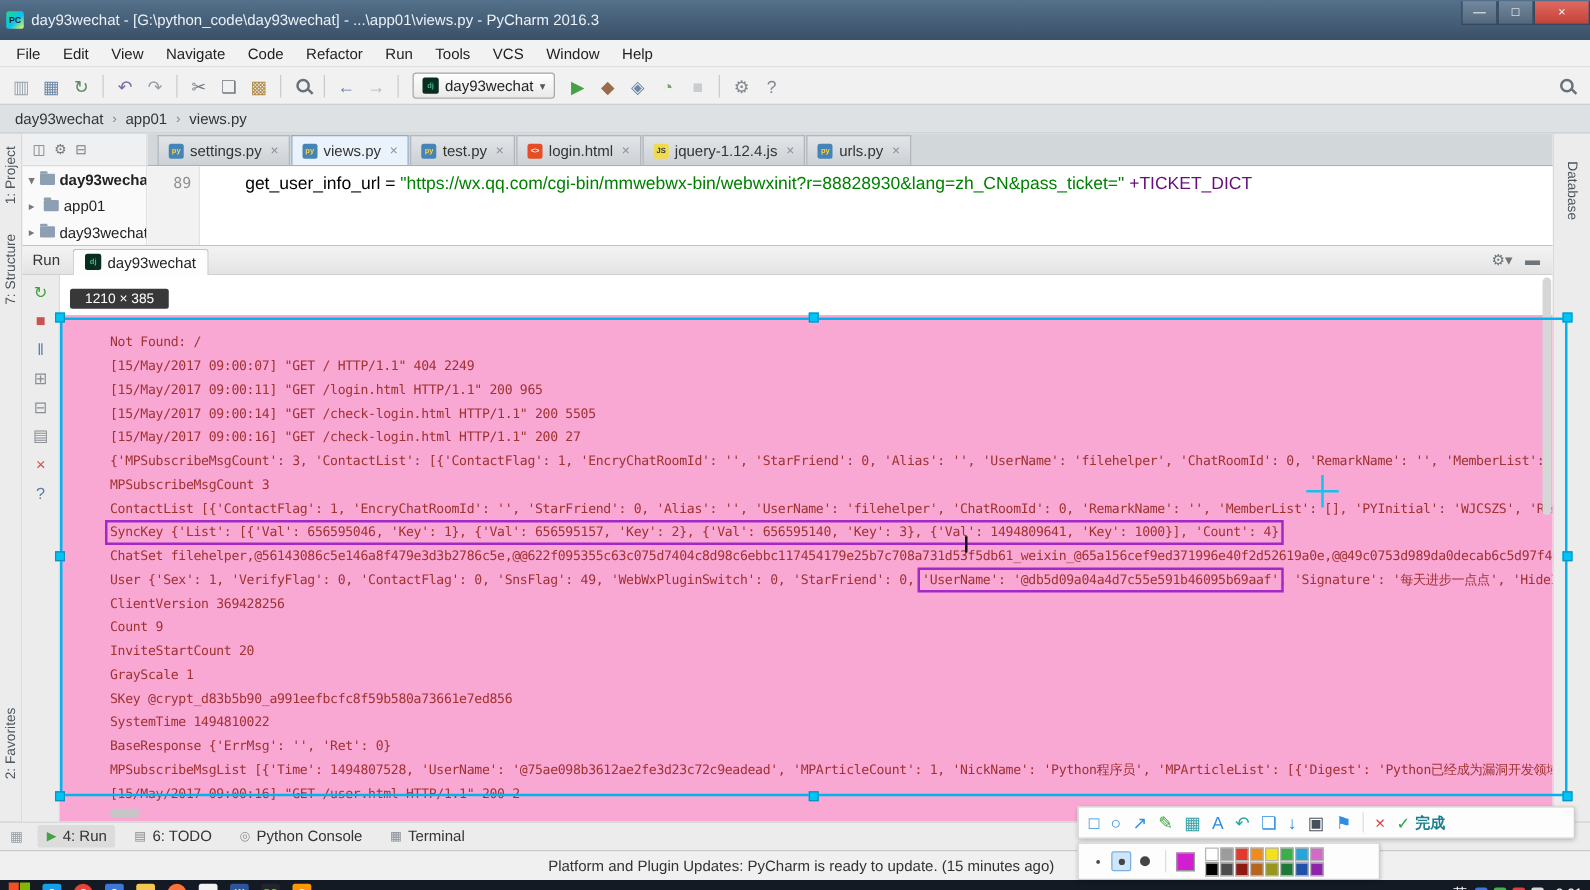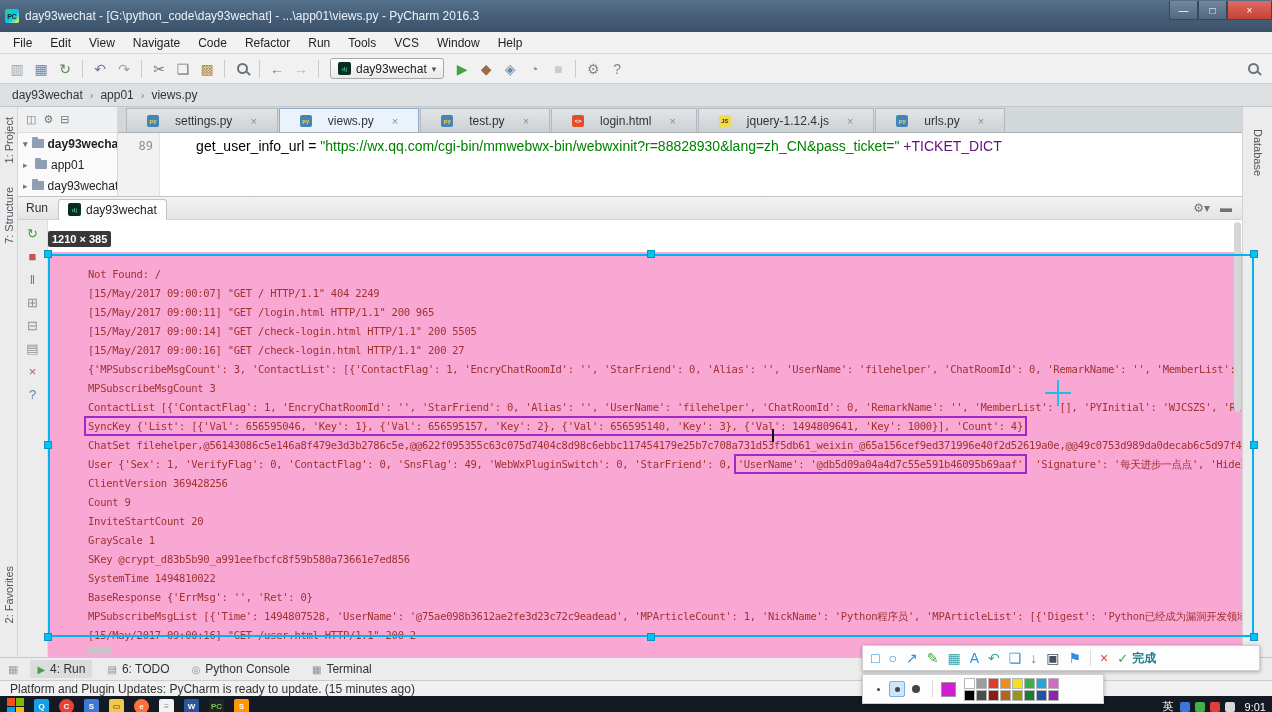"settings.py" .etab { gap: 16px -> 5px; padding: 0 20px -> 0 8px }
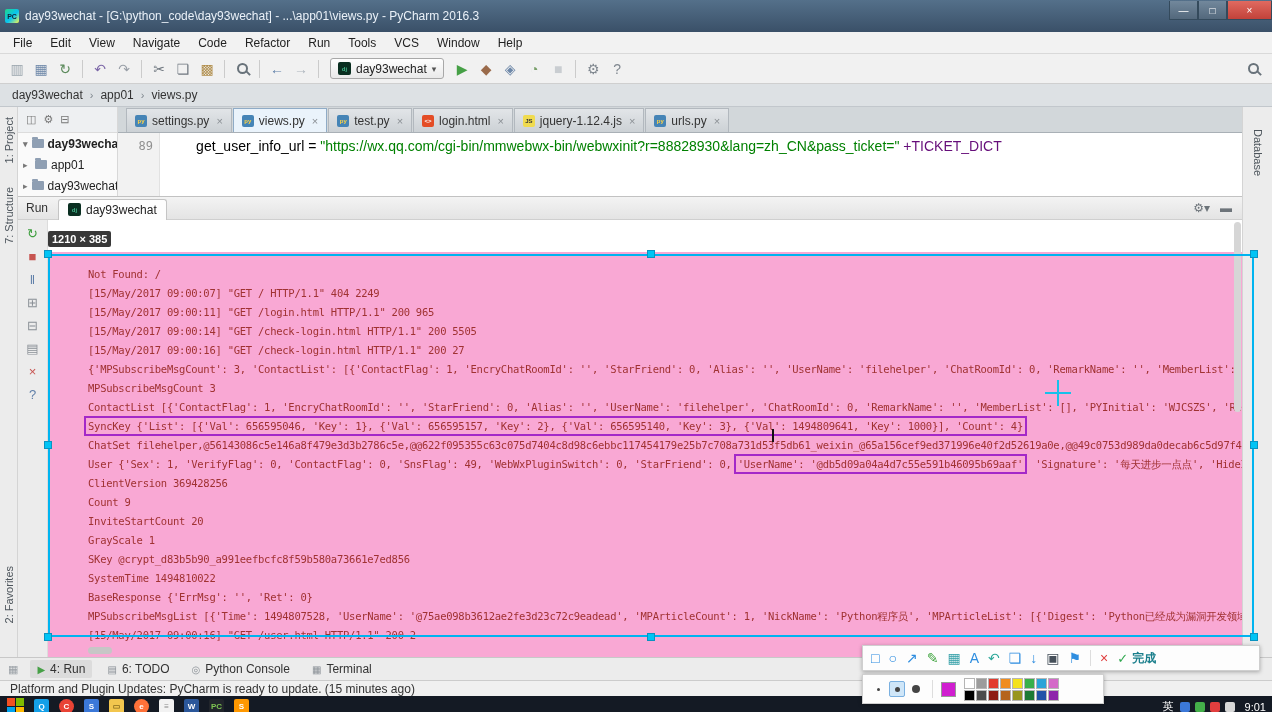"1210 × 385" .size-tip { font-weight: bold -> none; left: 48px -> 56px; padding: 2px 4px -> 2px 12px }
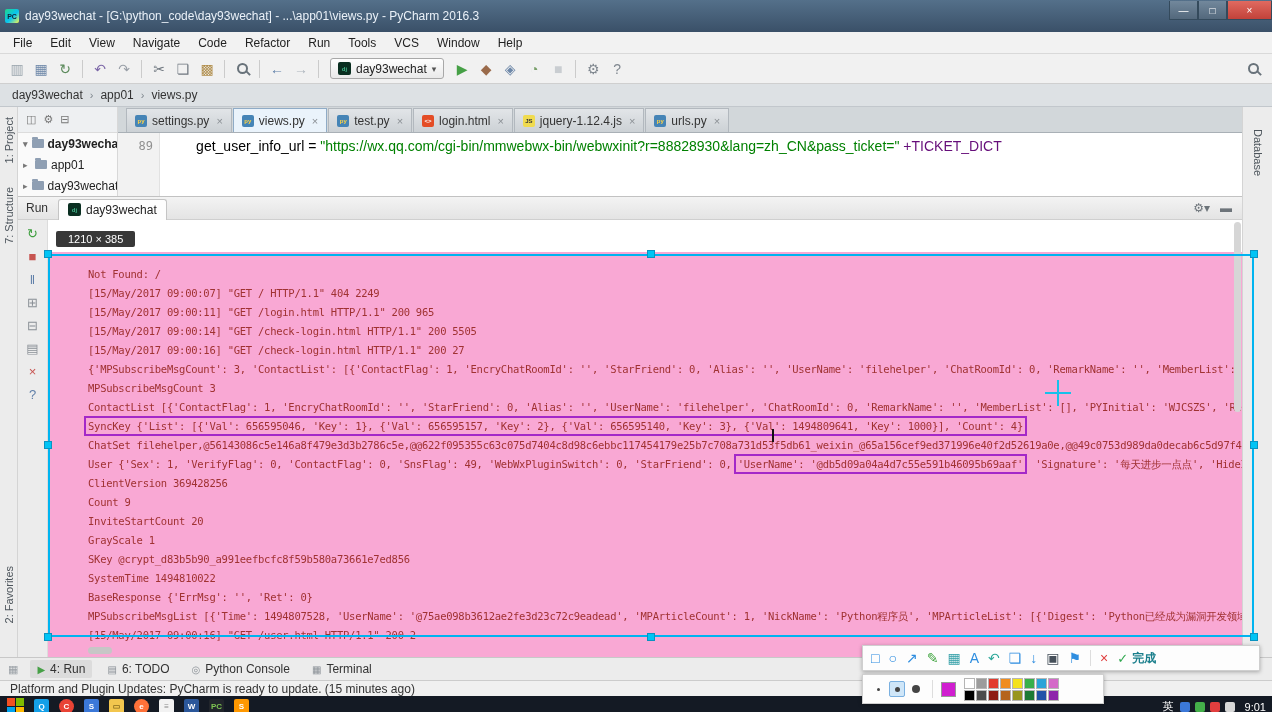"Platform and Plugin Updates: PyCharm" #statusbar { height: 16px -> 24px; justify-content: none -> center }
